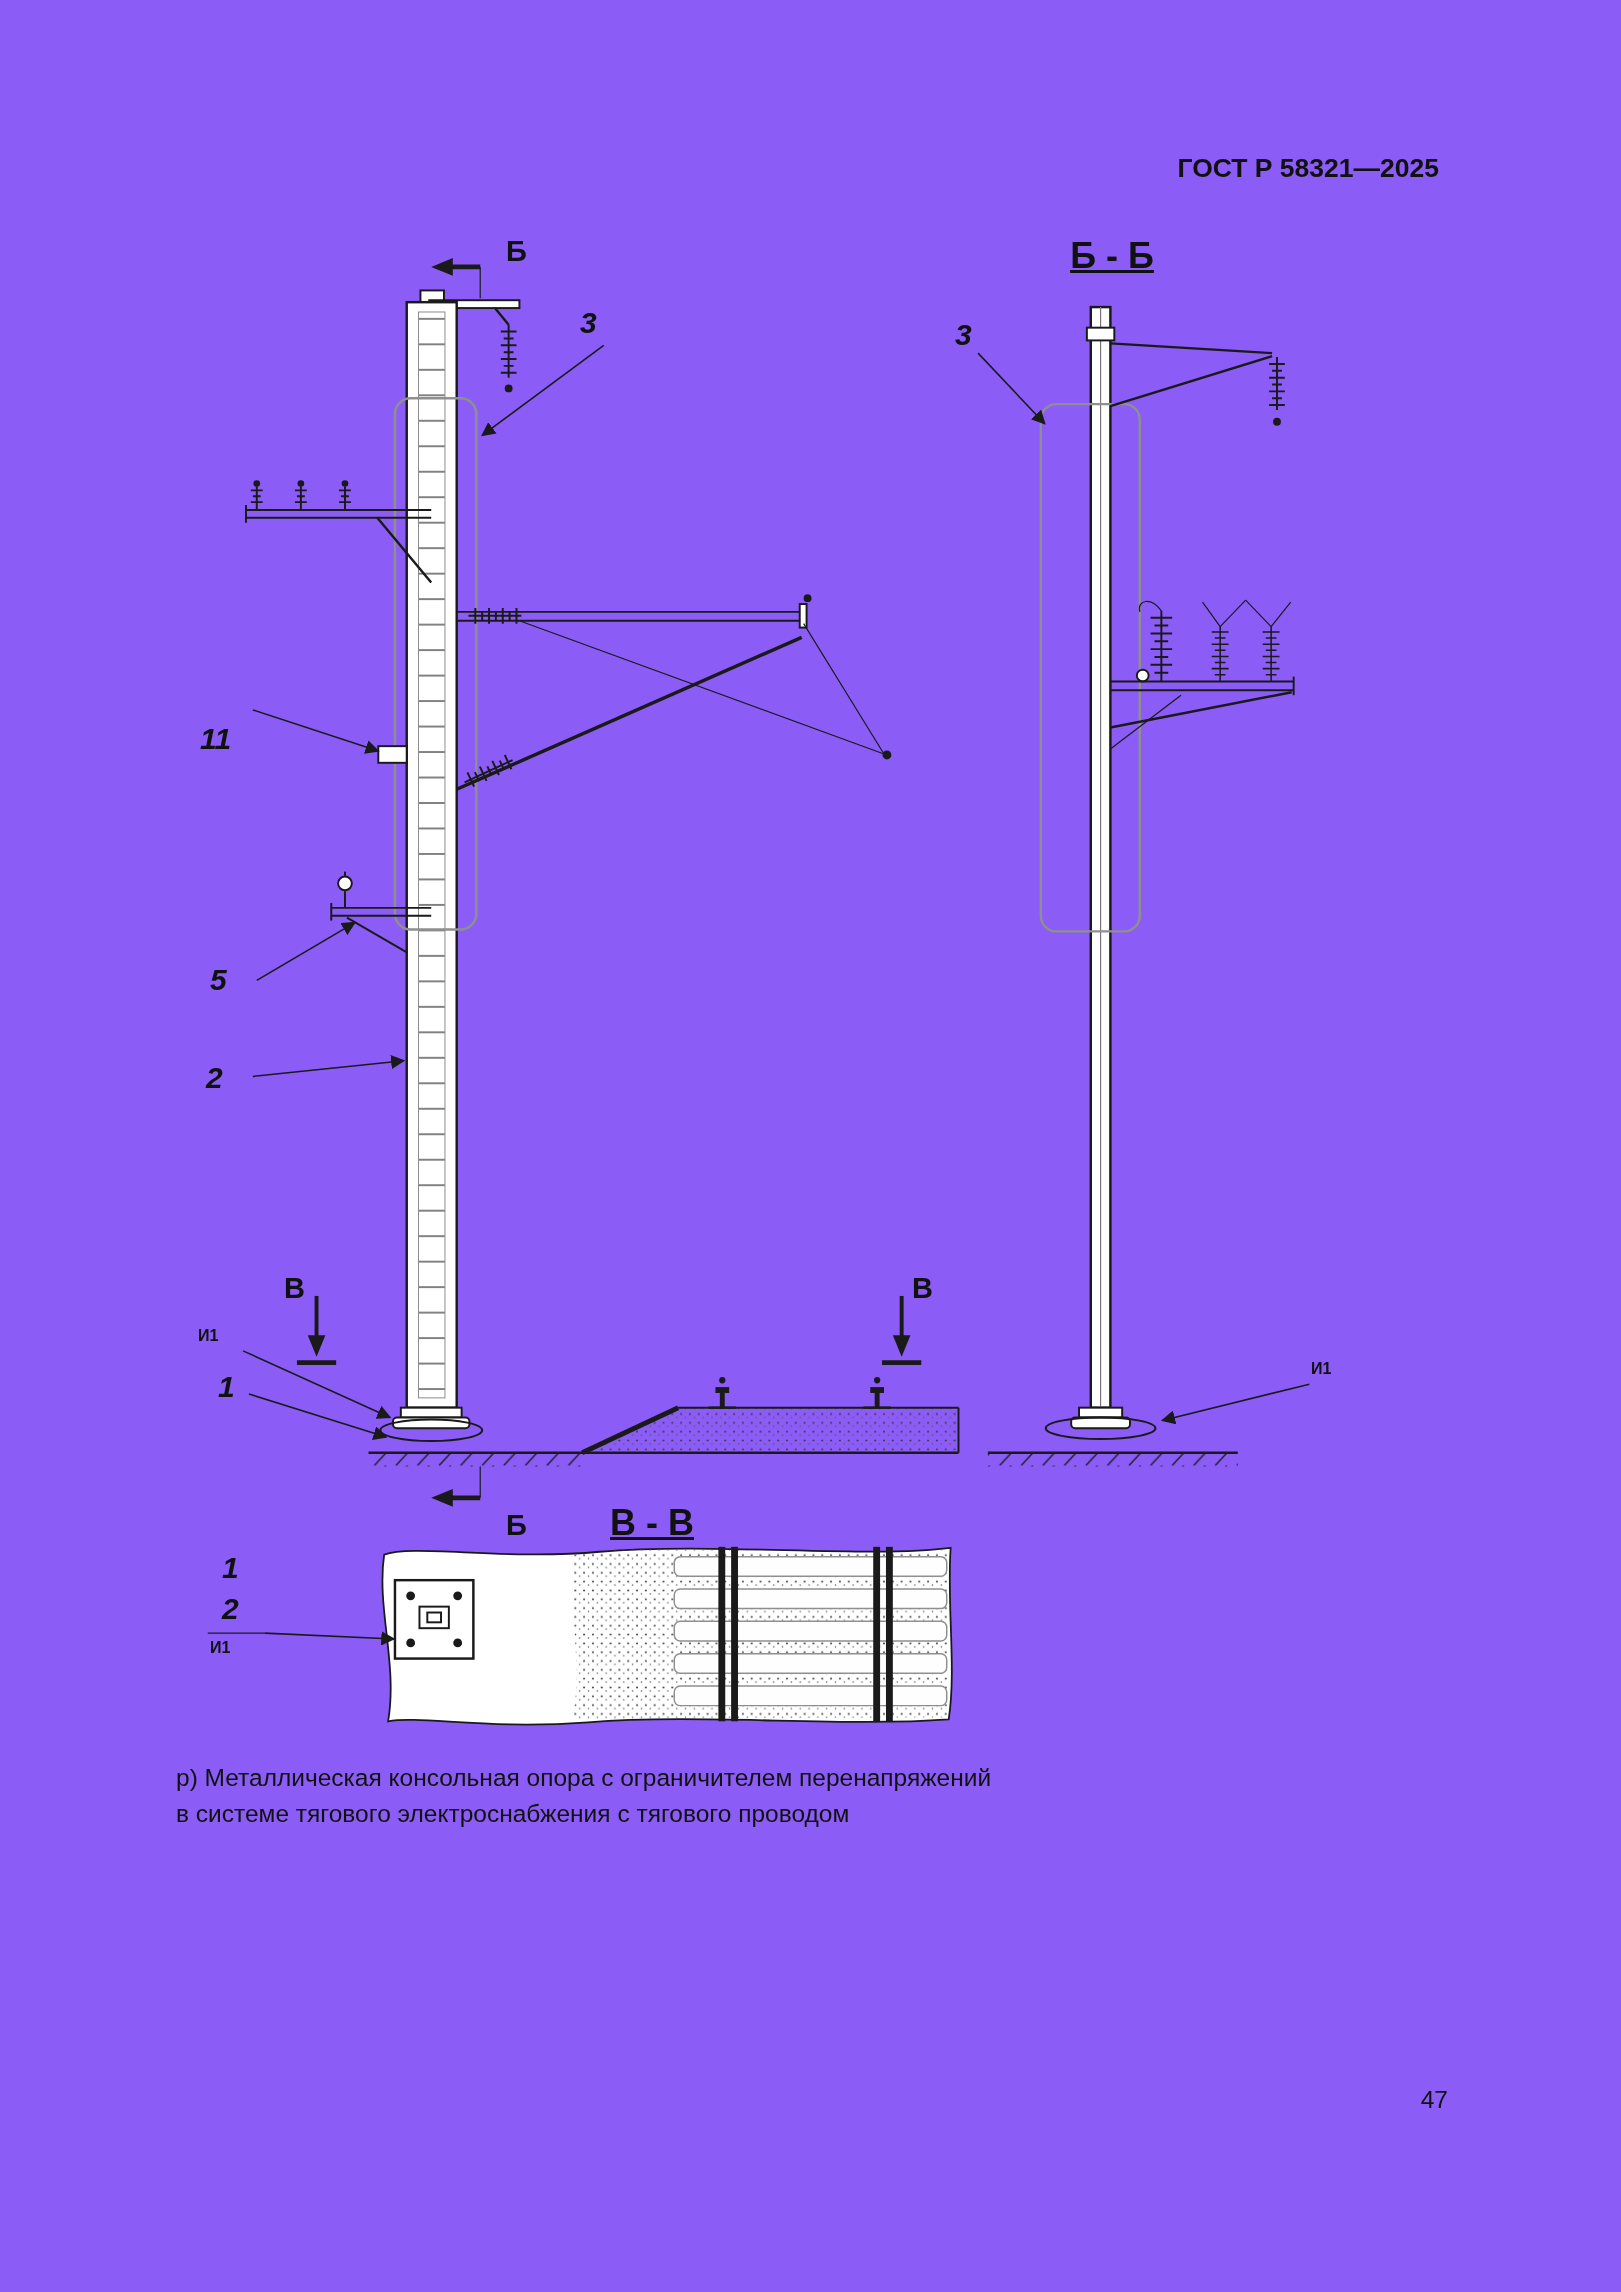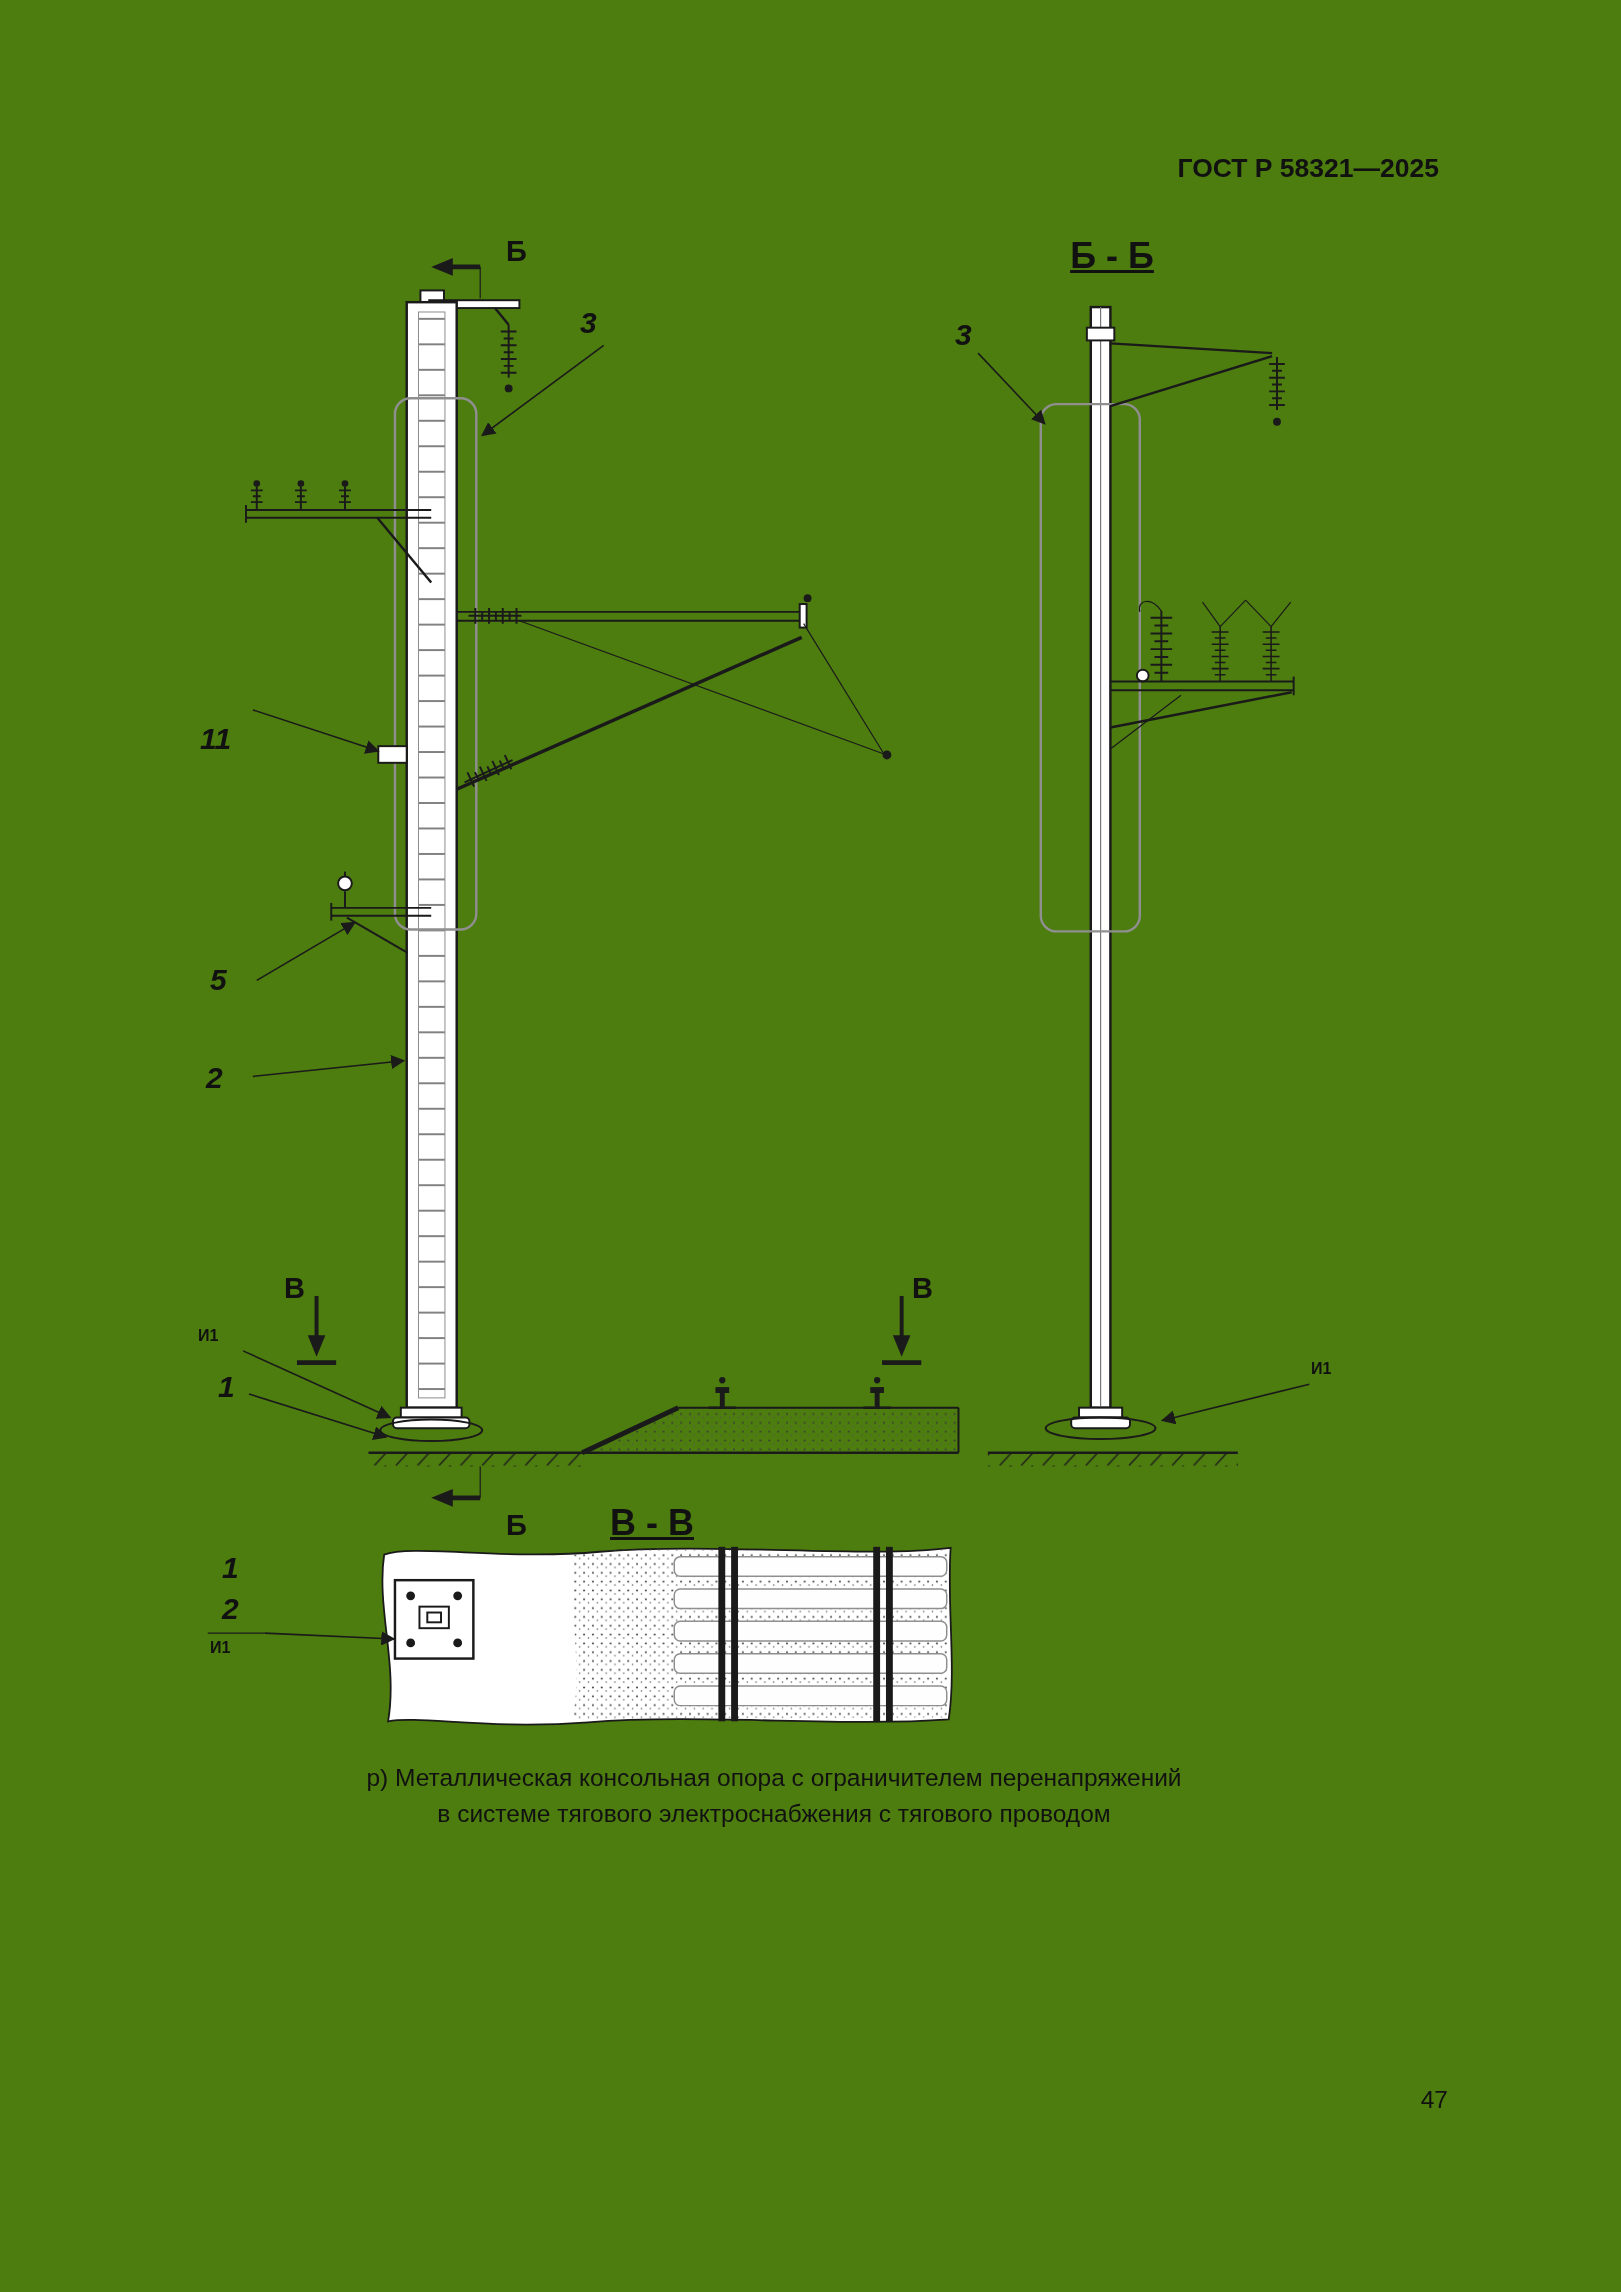"ГОСТ Р 58321—2025" .page { background: #4d7c0f -> #8b5cf6 }
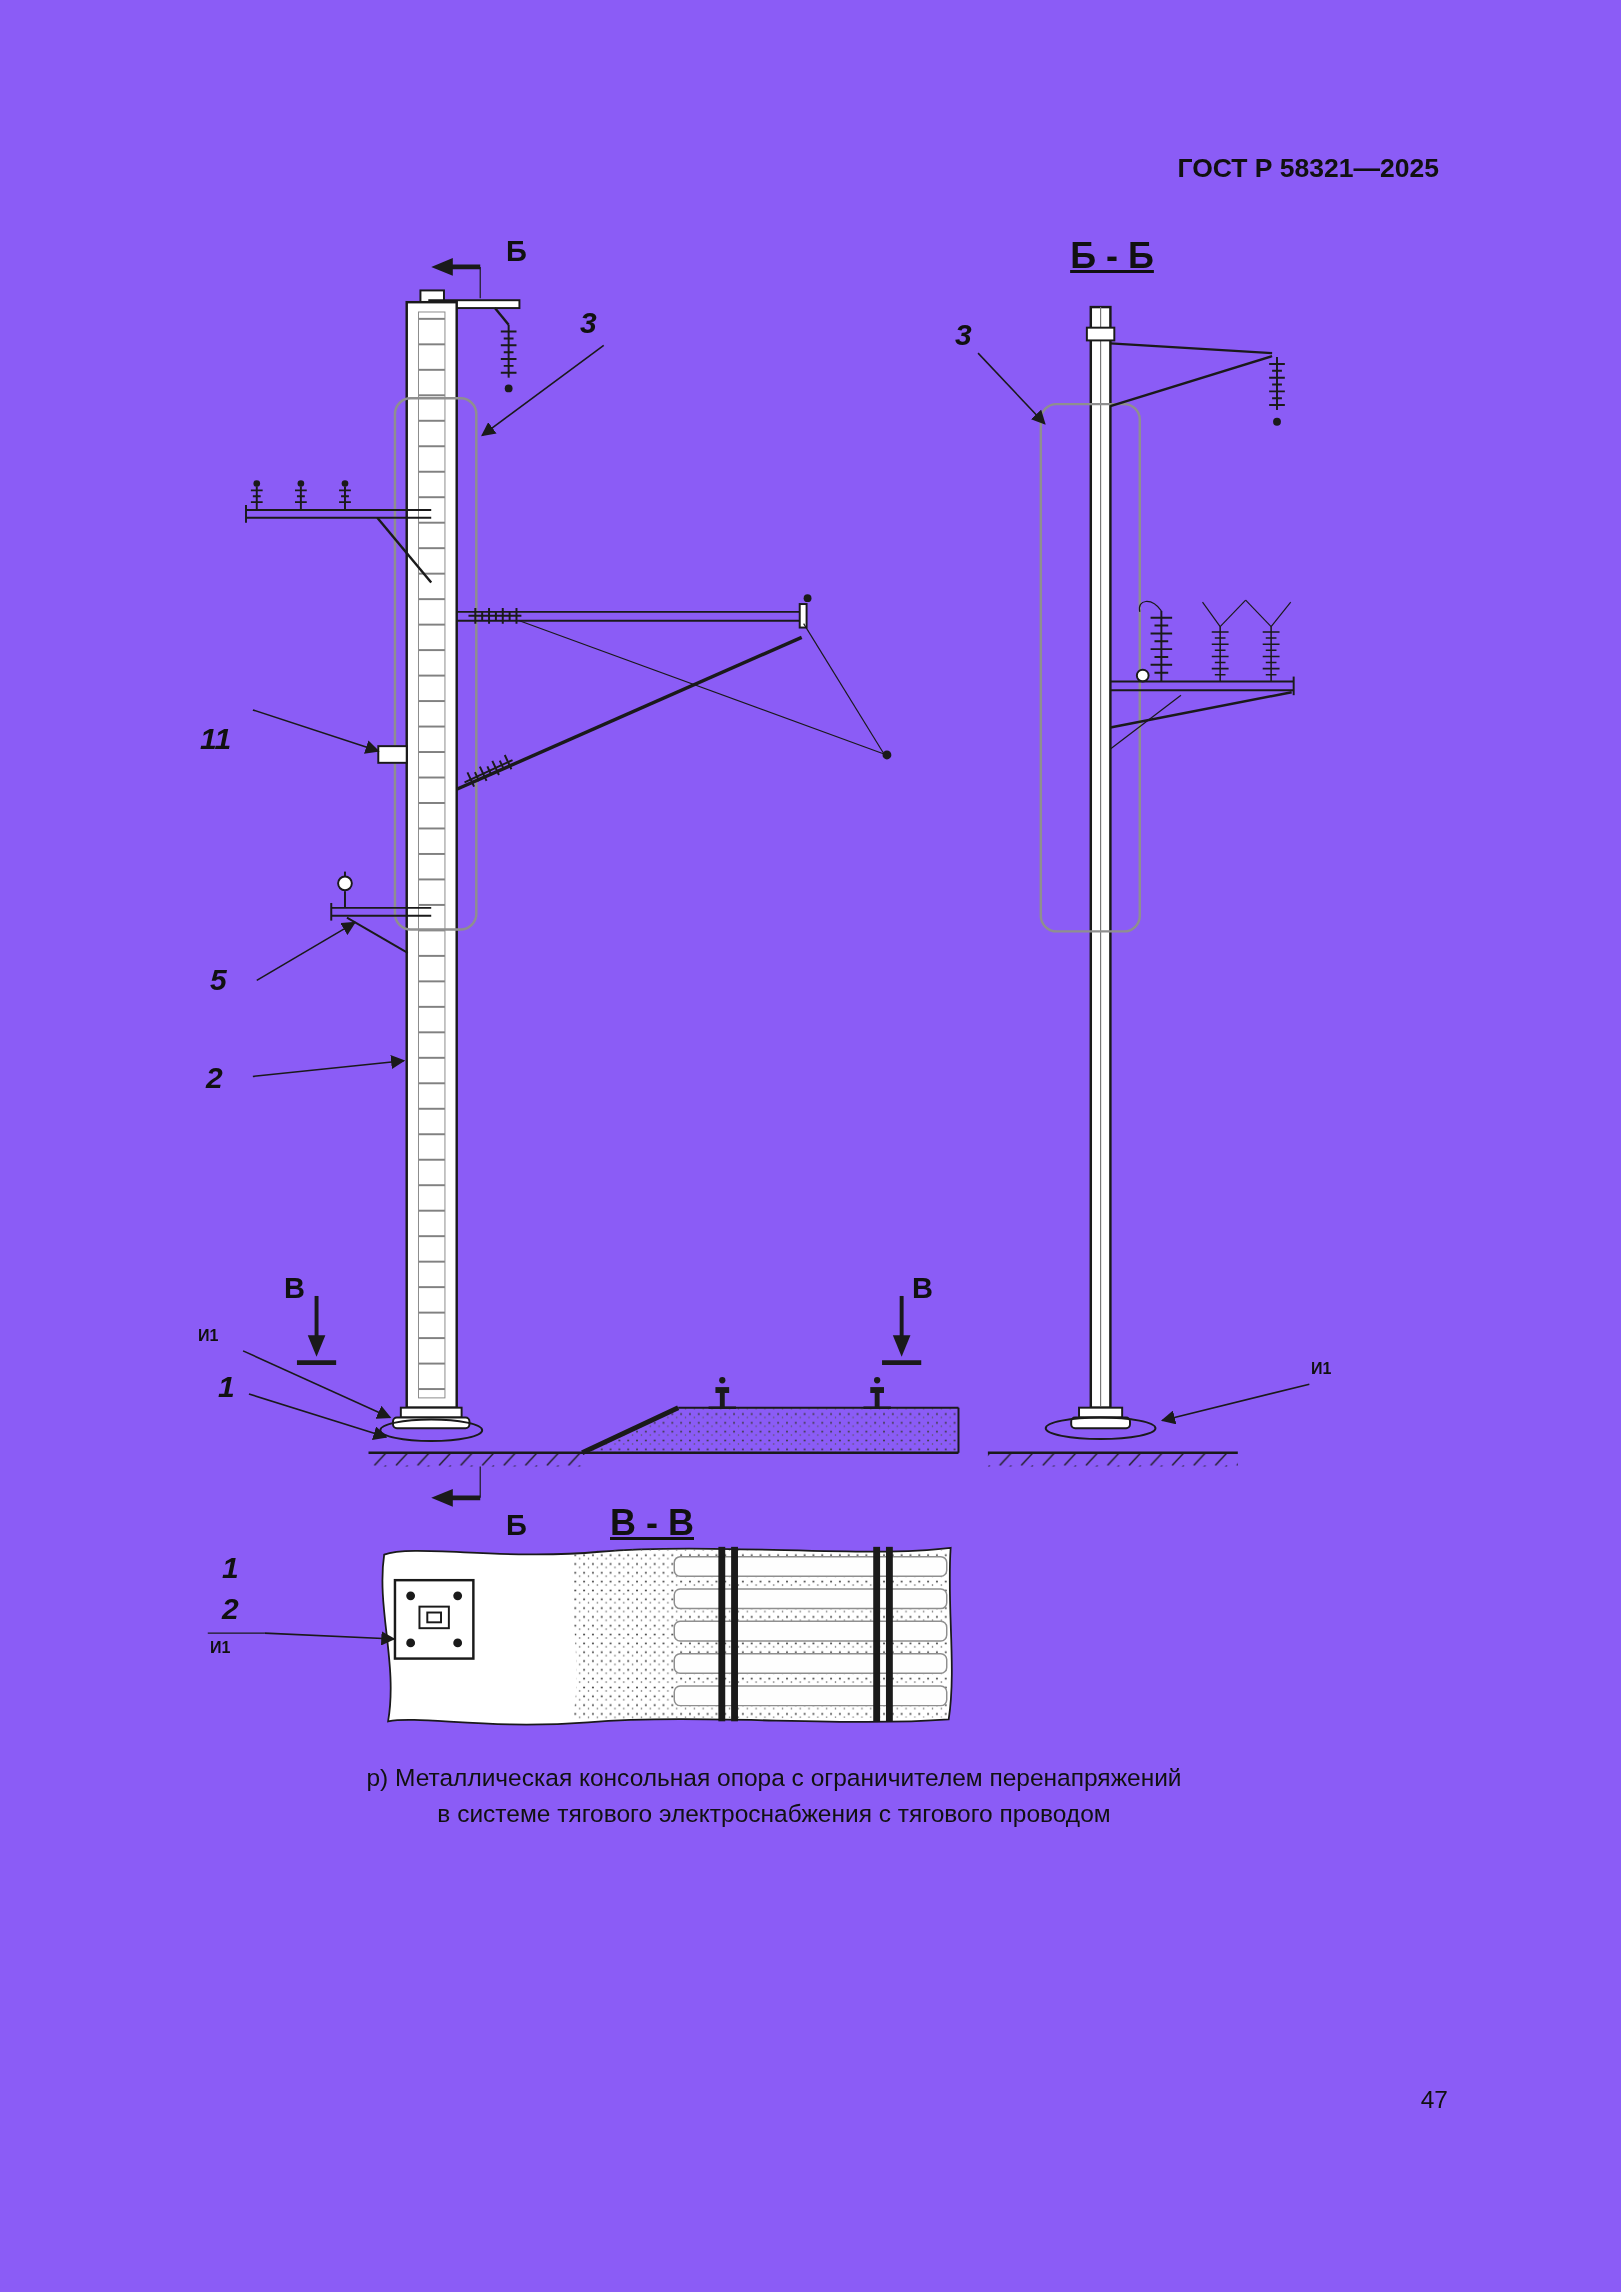"р) Металлическая консольная опора с" .caption { text-align: center -> none }
